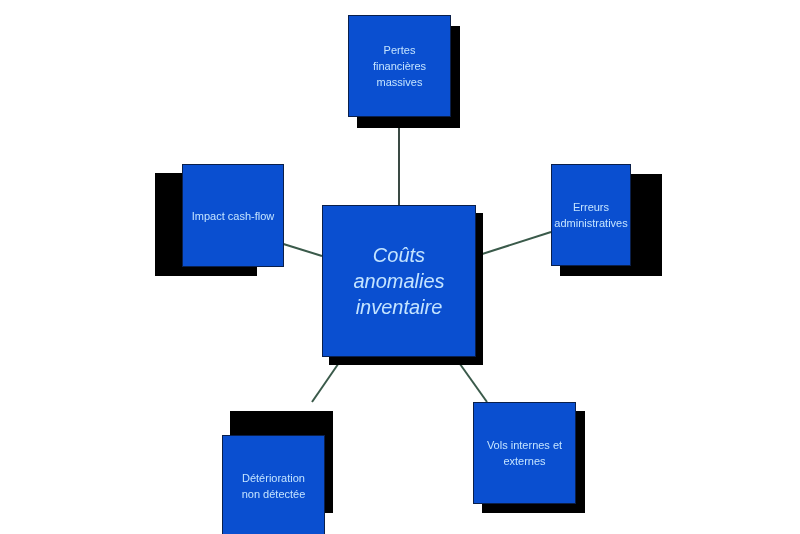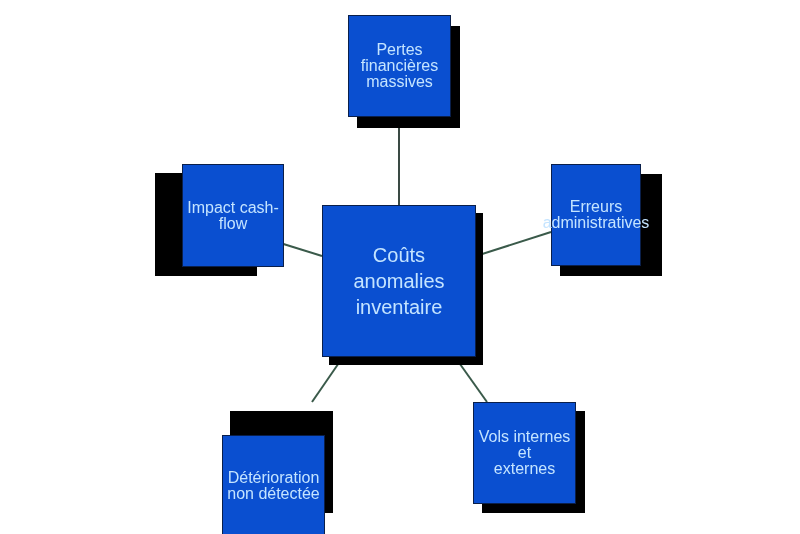"Pertes" .node .label { font-size: 16px -> 11px }
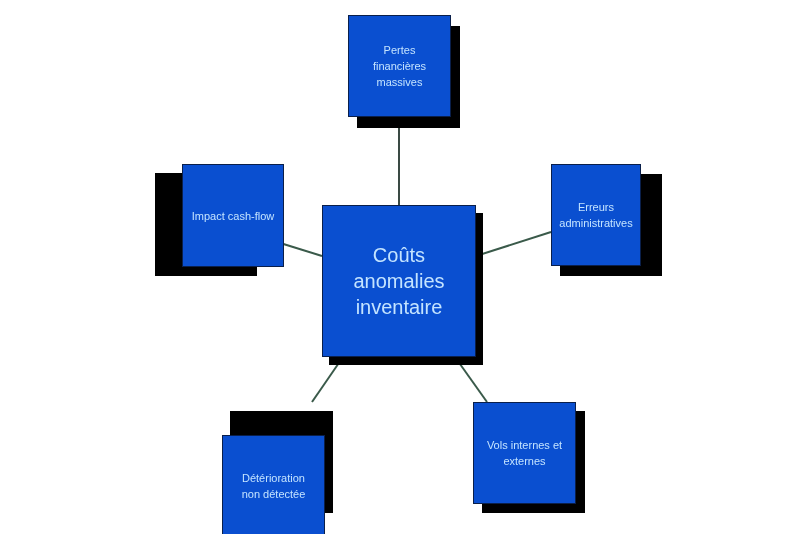"Erreurs" div.box { width: 90px -> 80px }
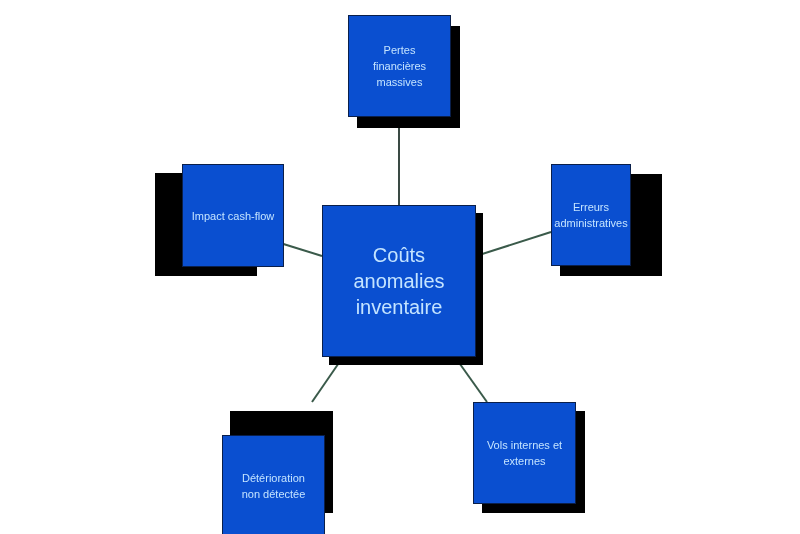"Coûts" div.node { font-style: none -> italic }
